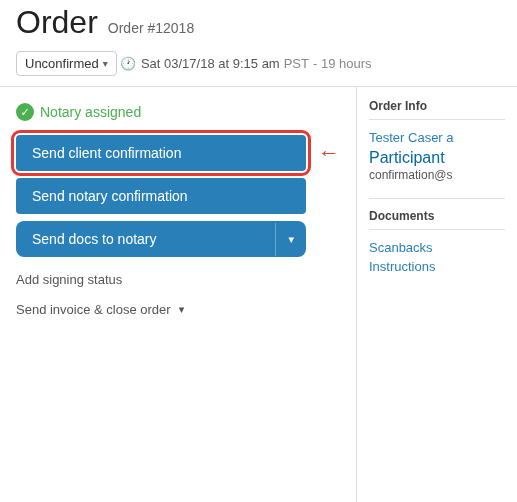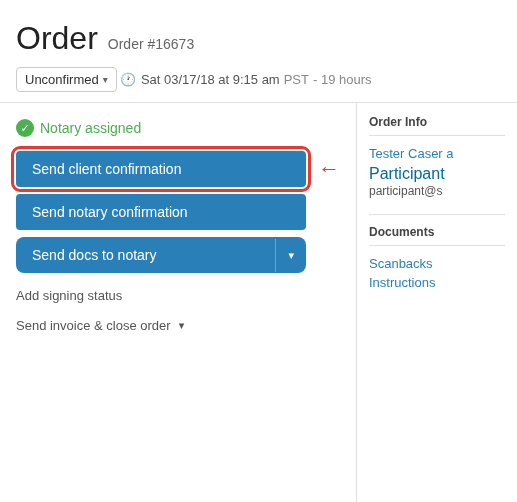"Order" .header { padding: 20px 16px 10px 16px -> 4px 16px 10px 16px }
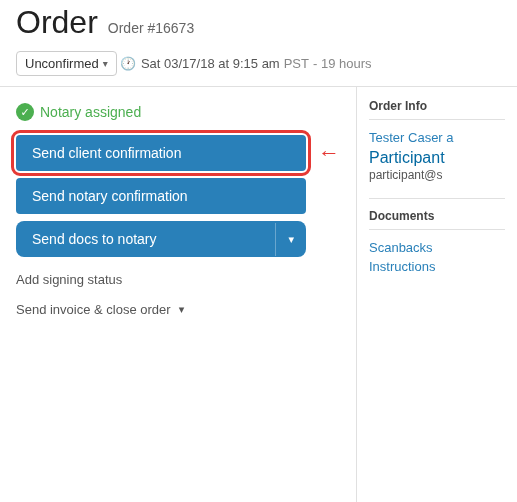"Order #16673" span.order-number { text: 16673 -> 12018 }
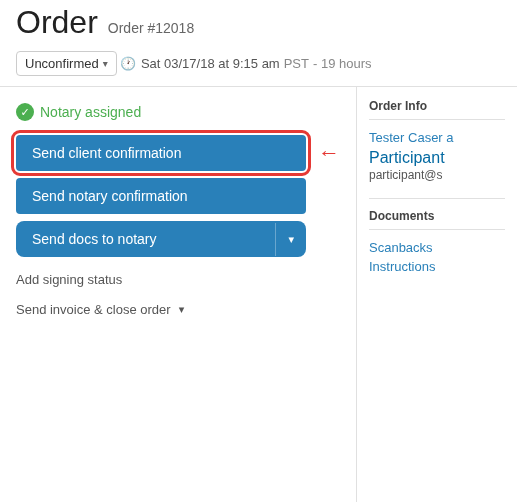"participant@s" div.info-email { text: participant@s -> confirmation@s }
